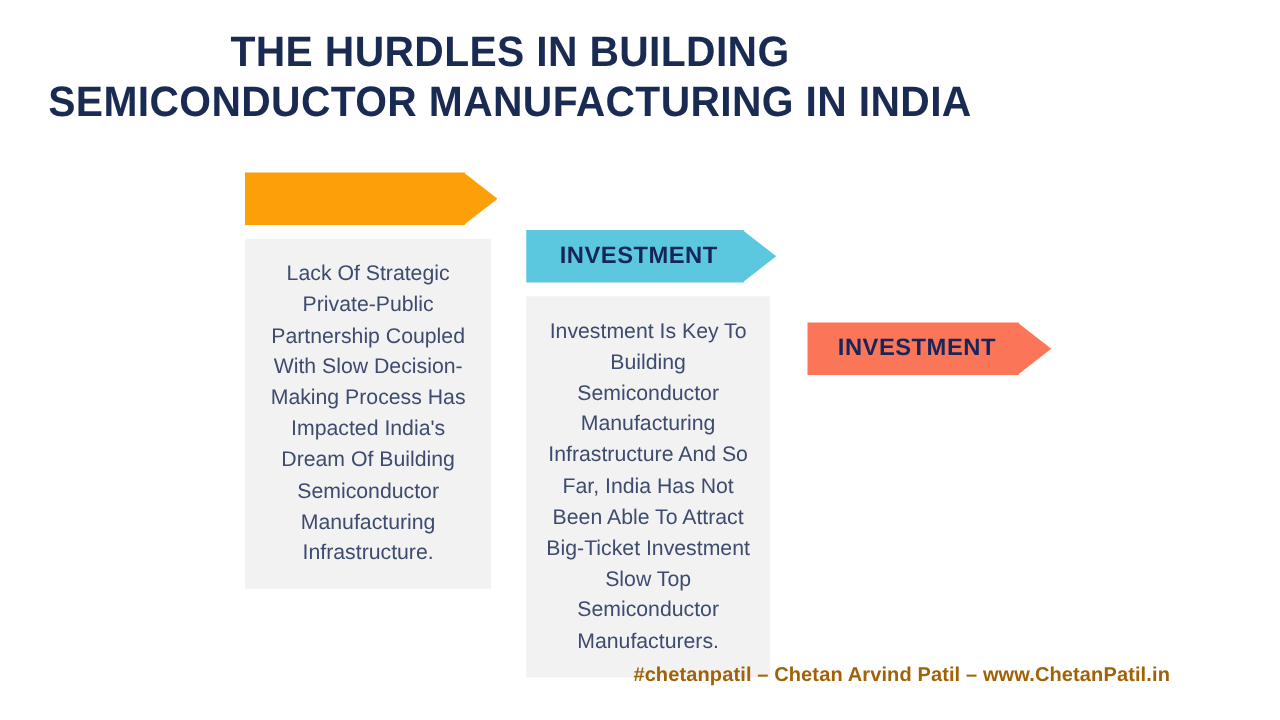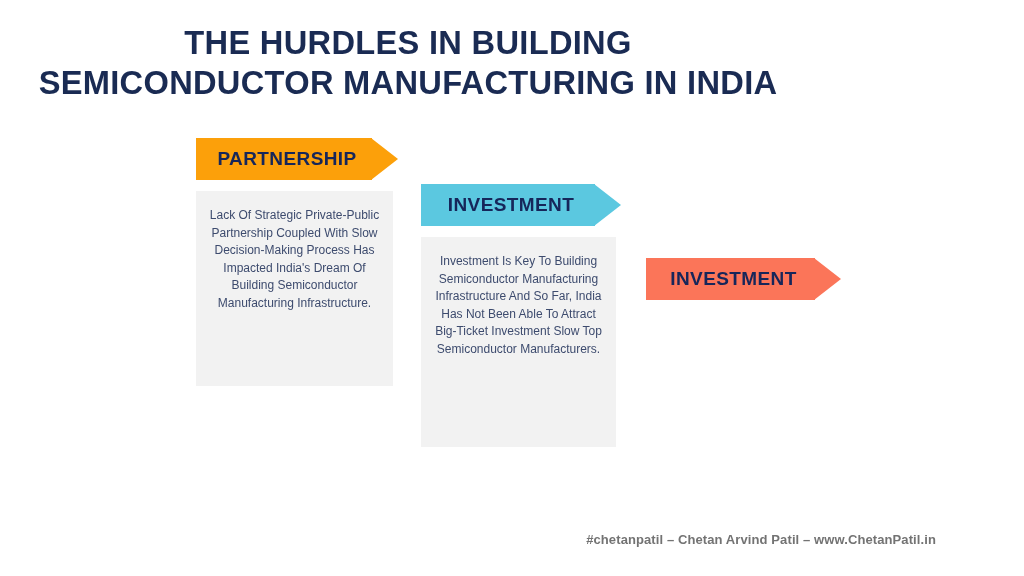"PARTNERSHIP" span.banner-label { html: <span>PARTNERSHIP</span> -> none }
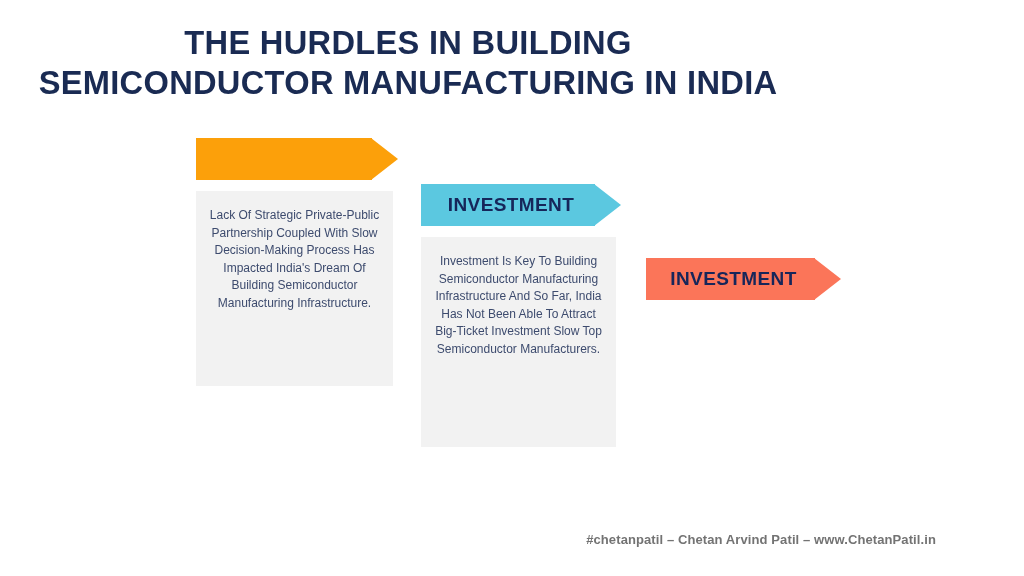"Lack Of Strategic Private-Public" .panel { font-size: 12px -> 17px }
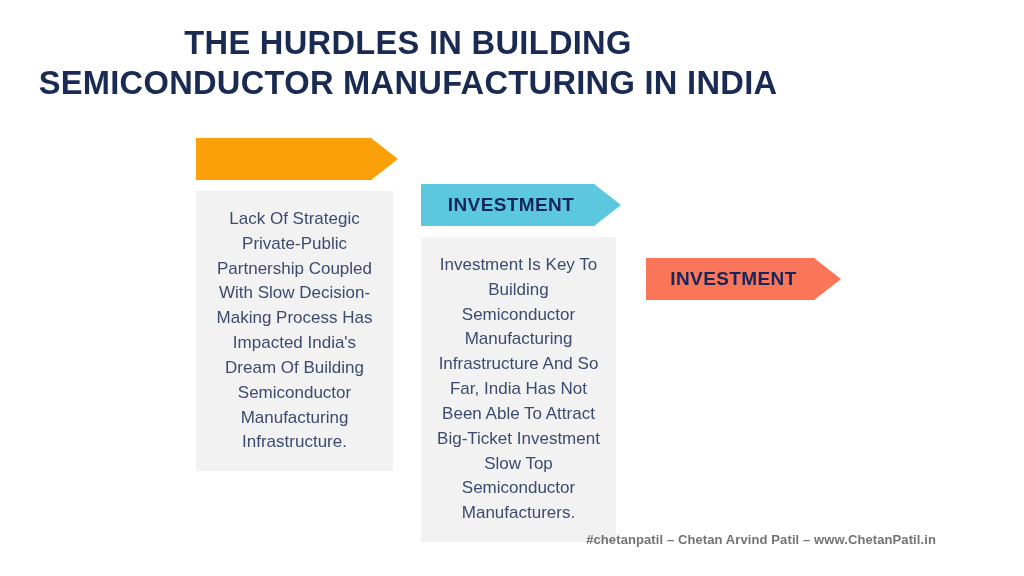"#chetanpatil – Chetan Arvind Patil" .footer { color: #737373 -> #a16207; font-size: 13px -> 16px }
